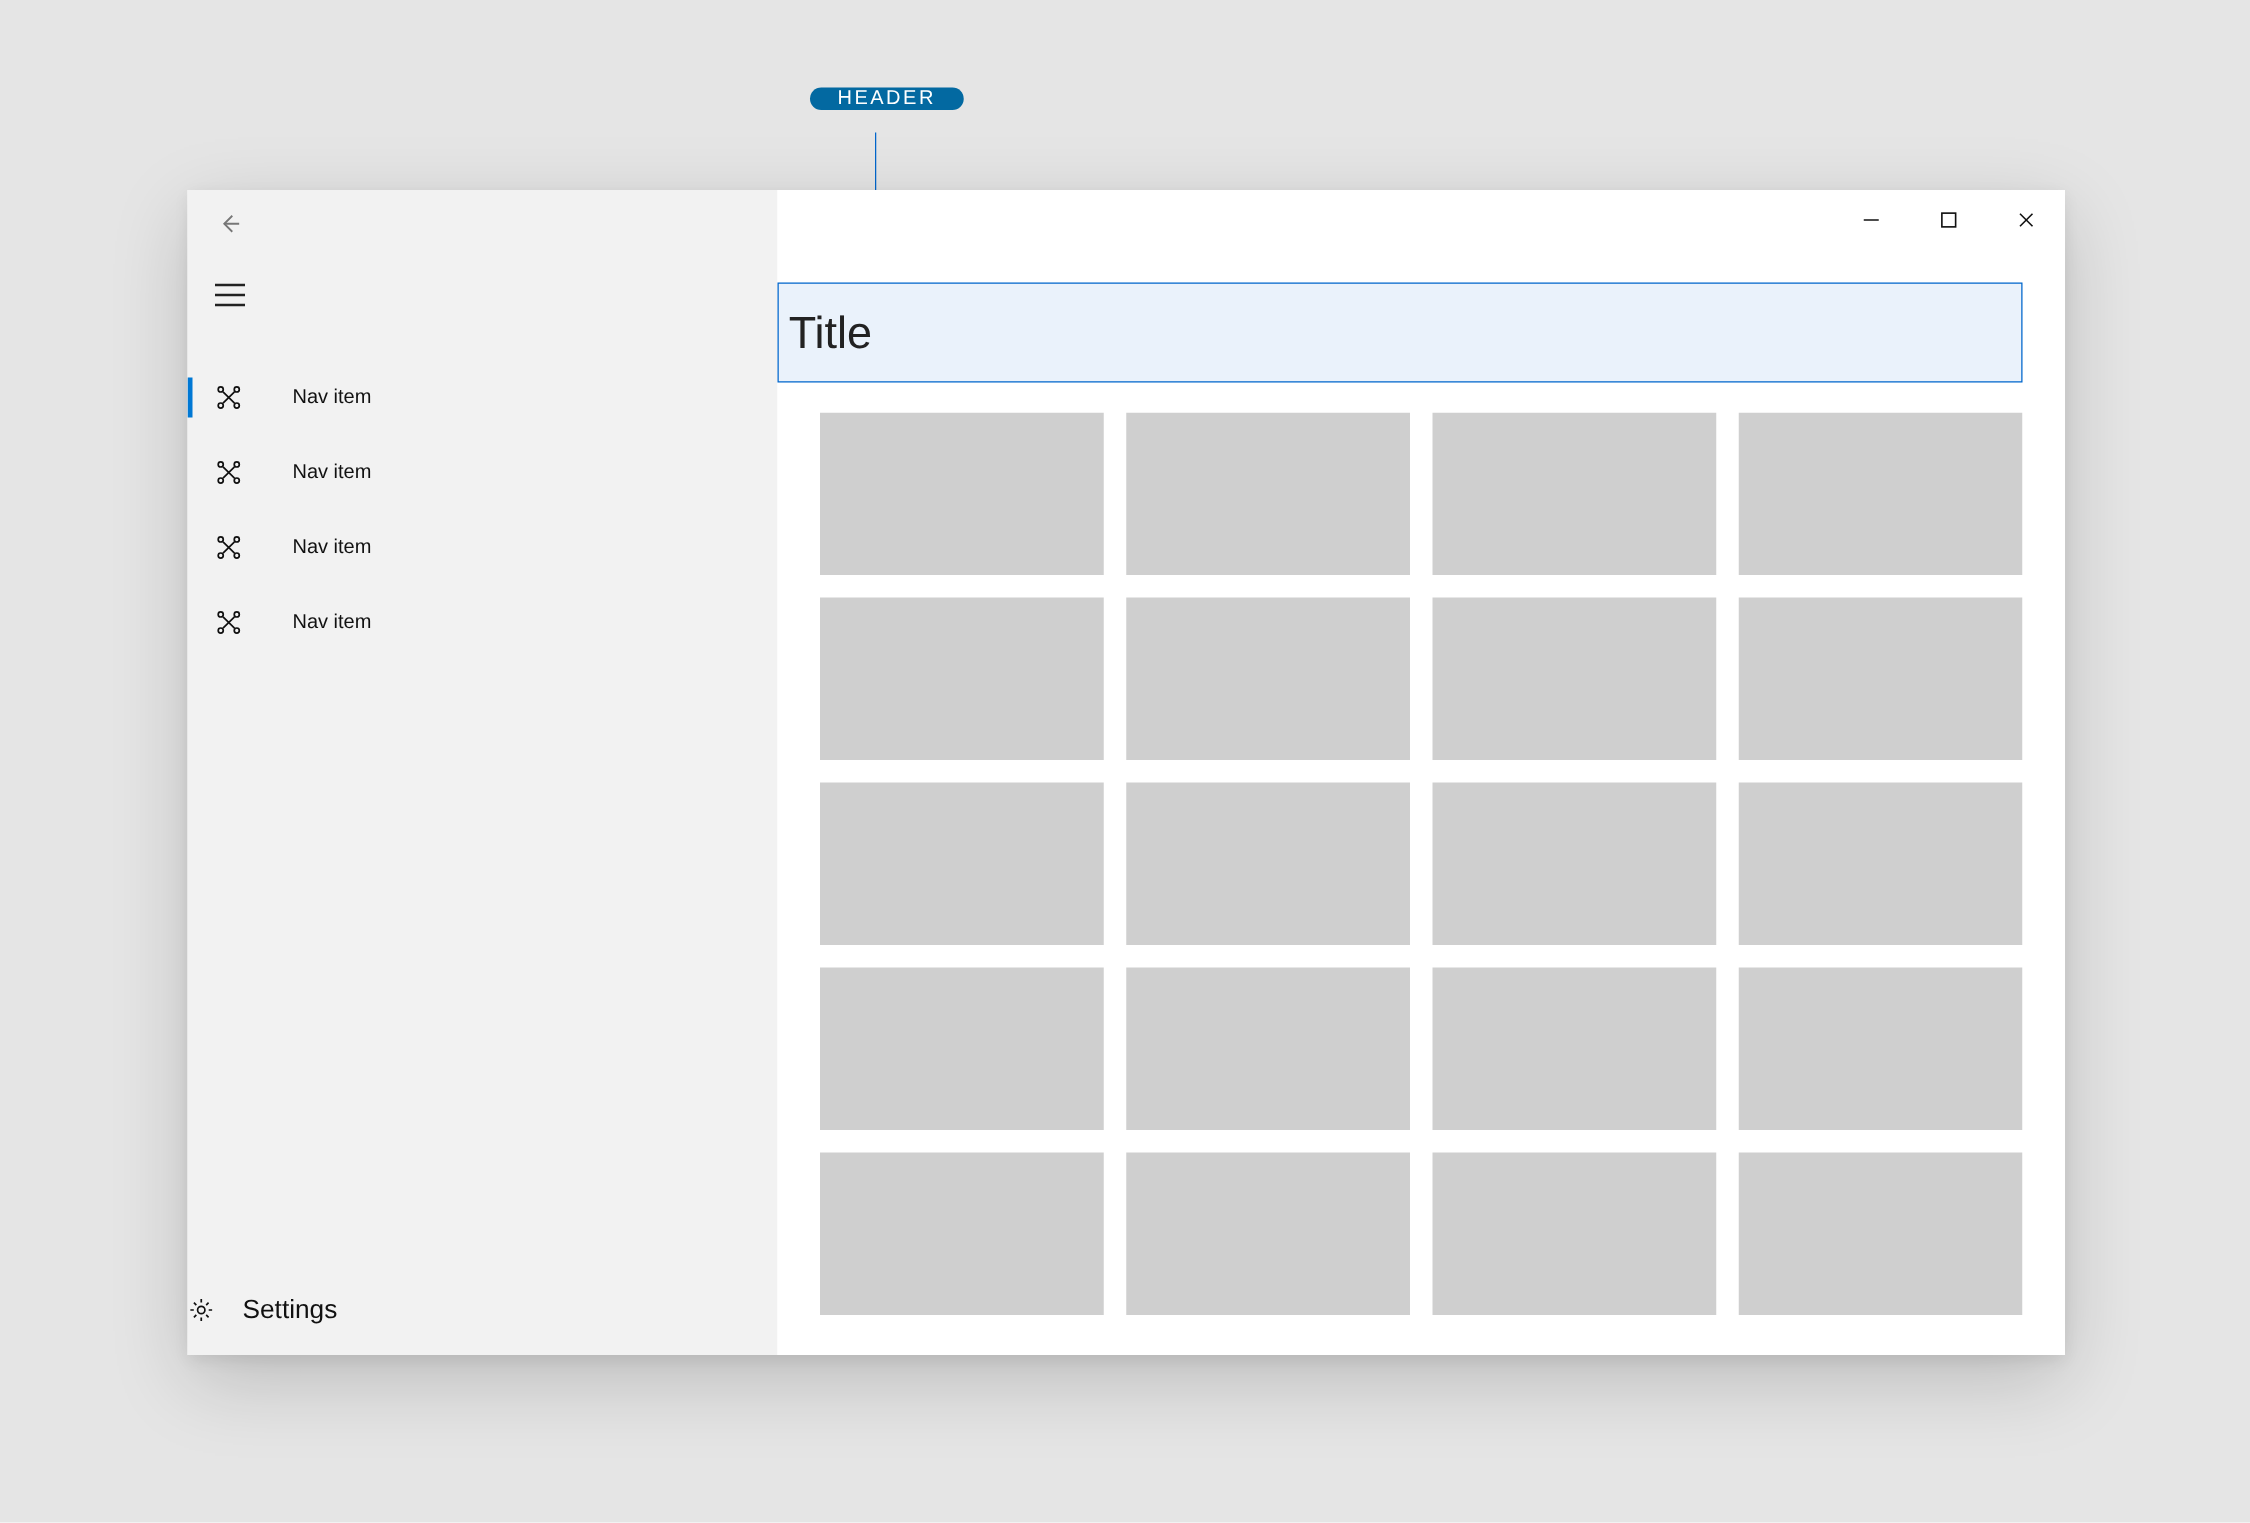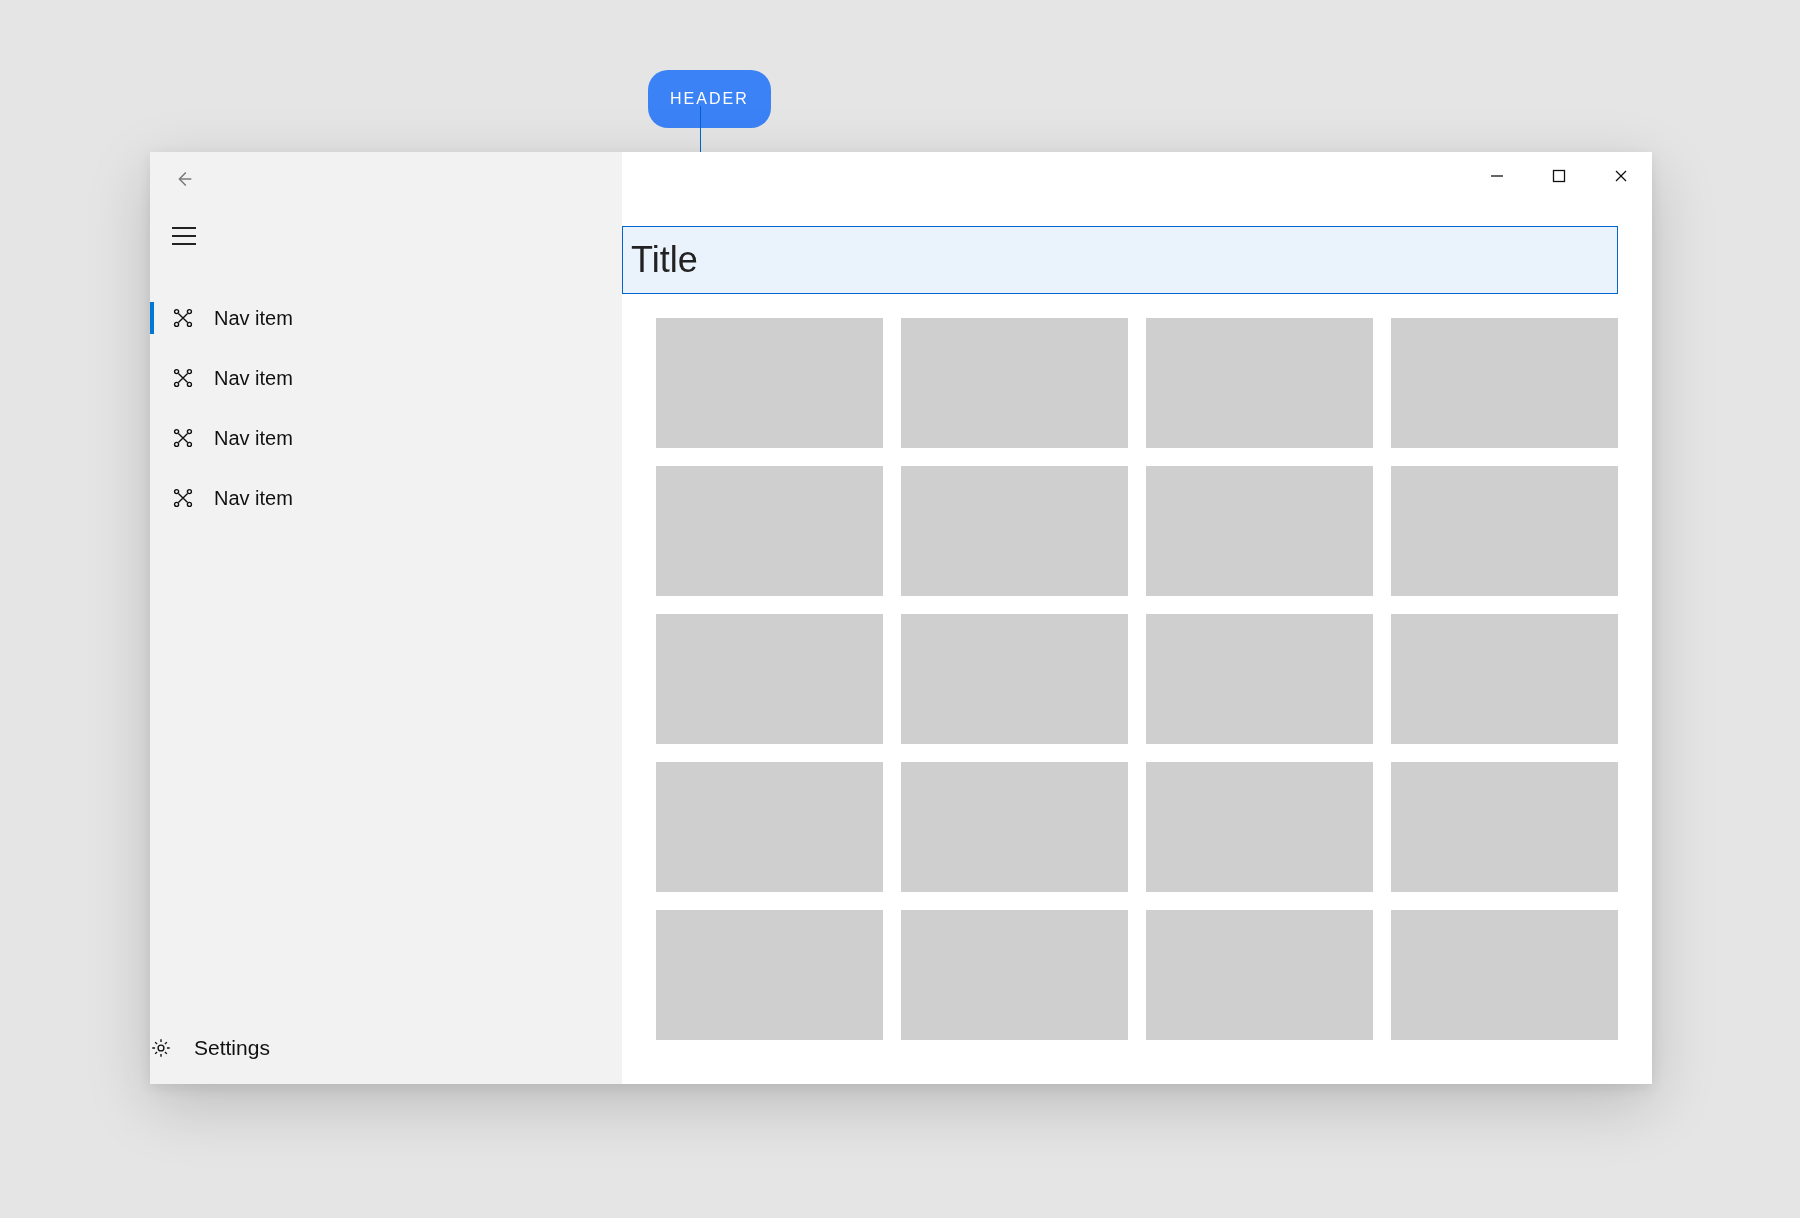"HEADER" .callout { background: #3b82f6 -> #0369a1; padding: 20px 22px -> 0 22px }
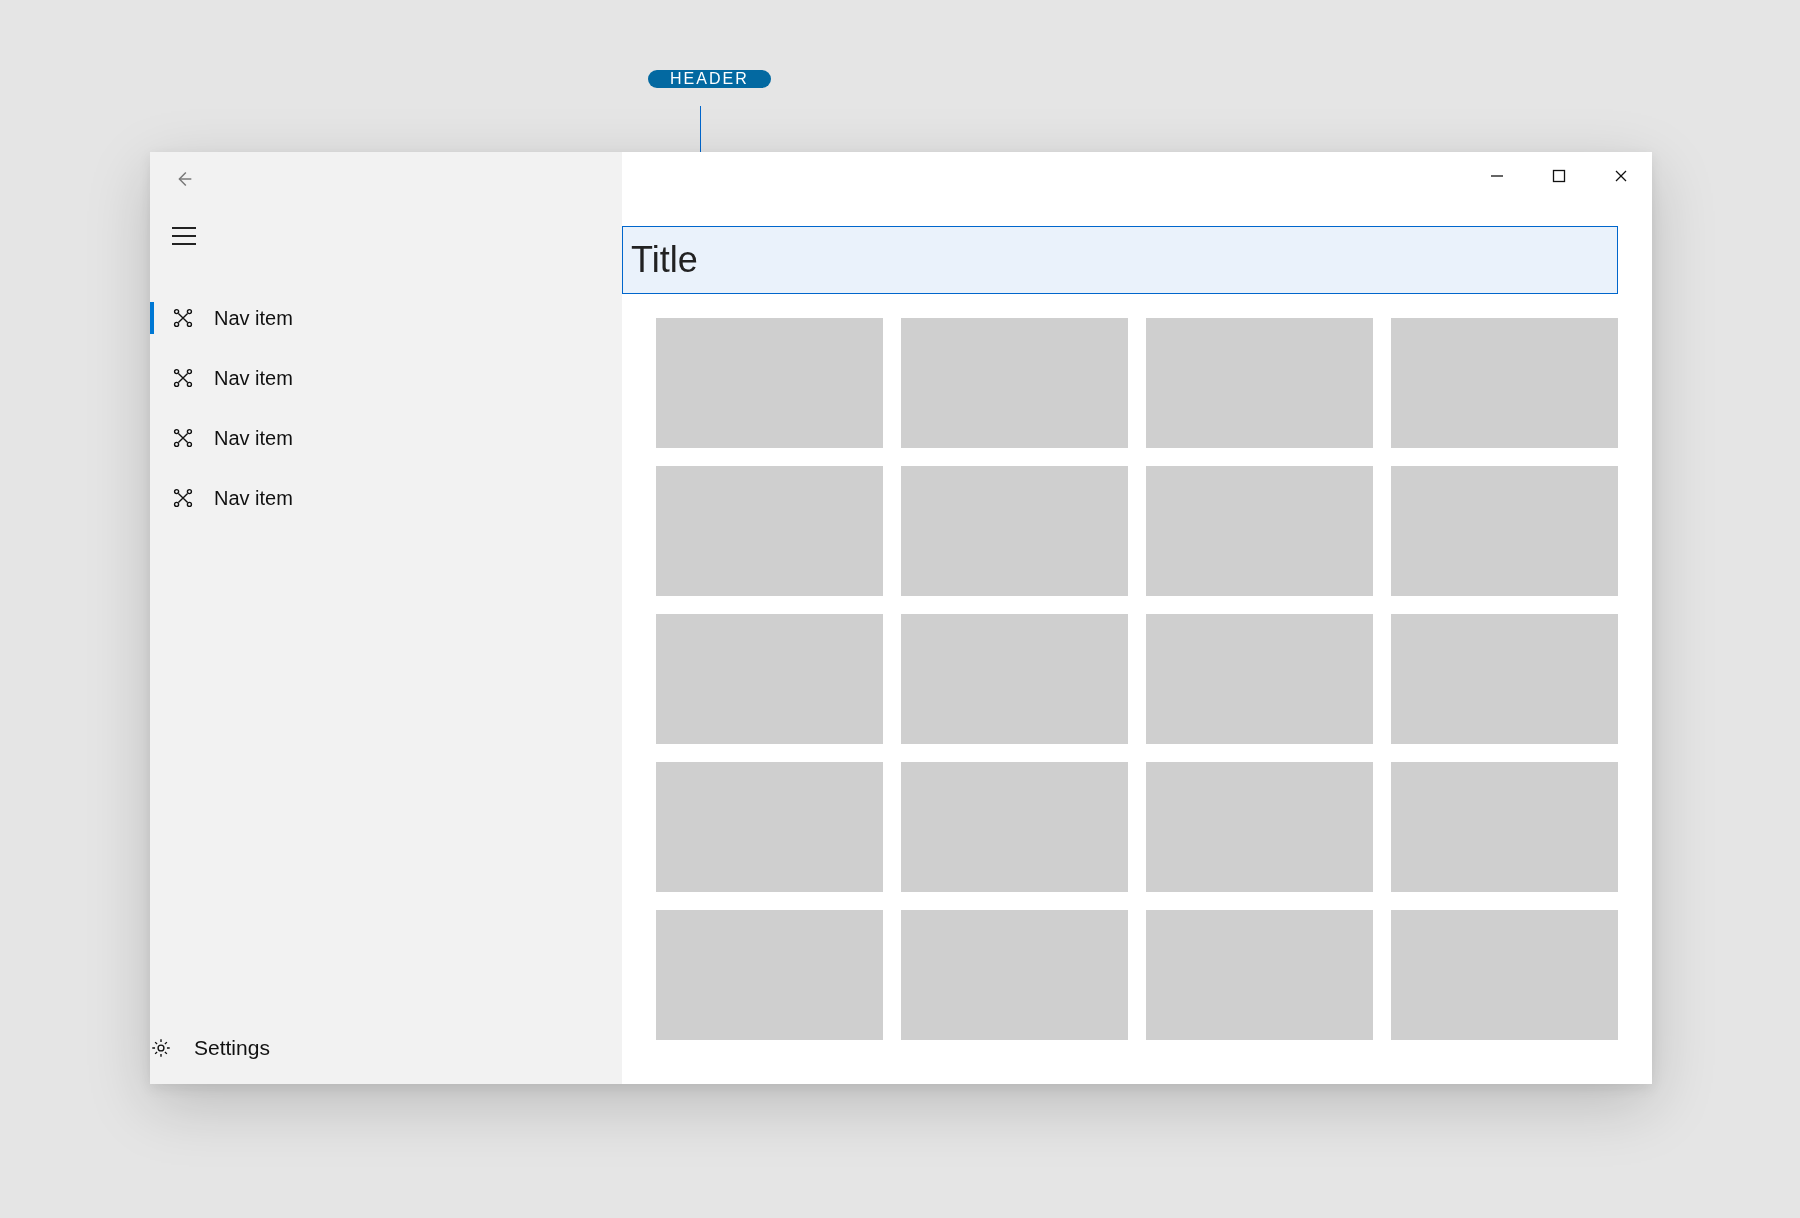"Title" .header-box { height: 68px -> 80px }
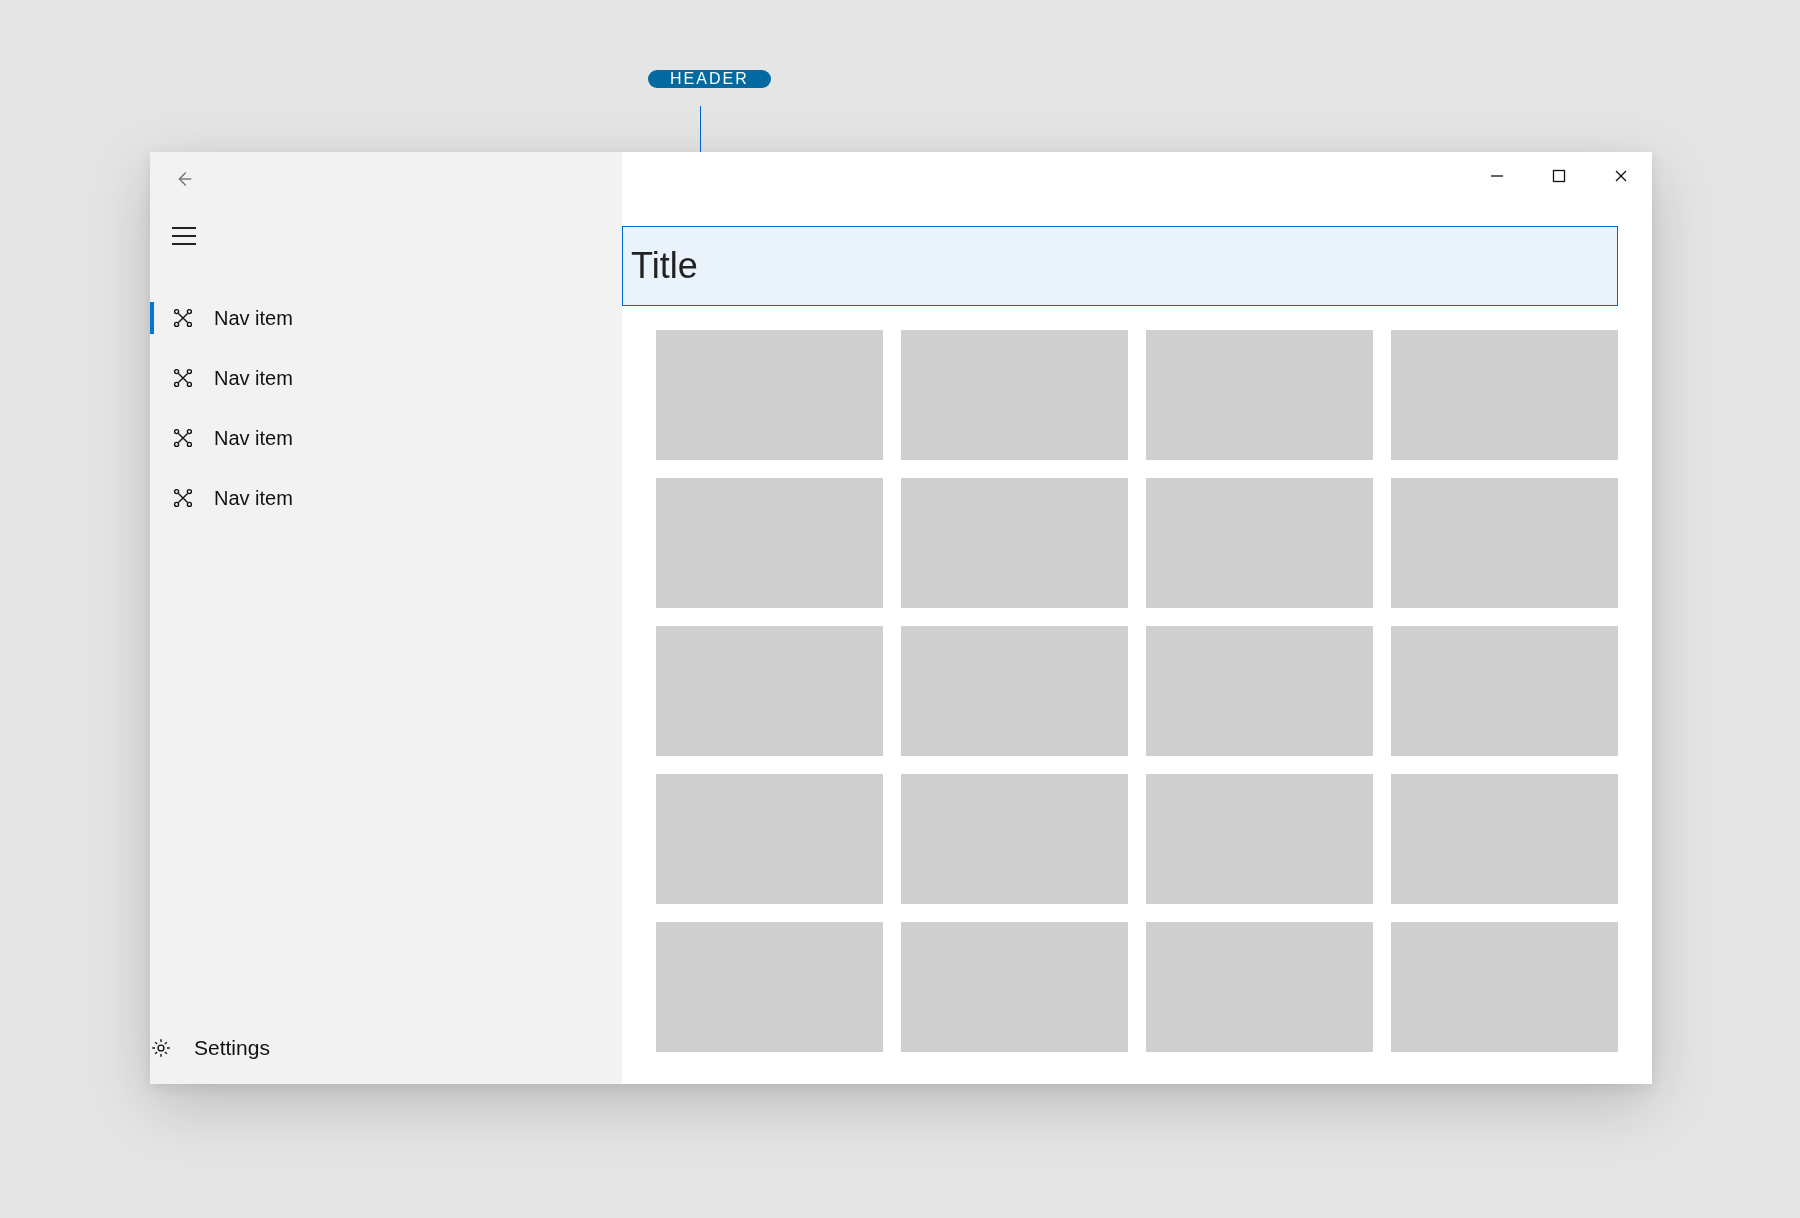"Nav item" .nav-item { font-size: 20px -> 16px; gap: 20px -> 40px }
